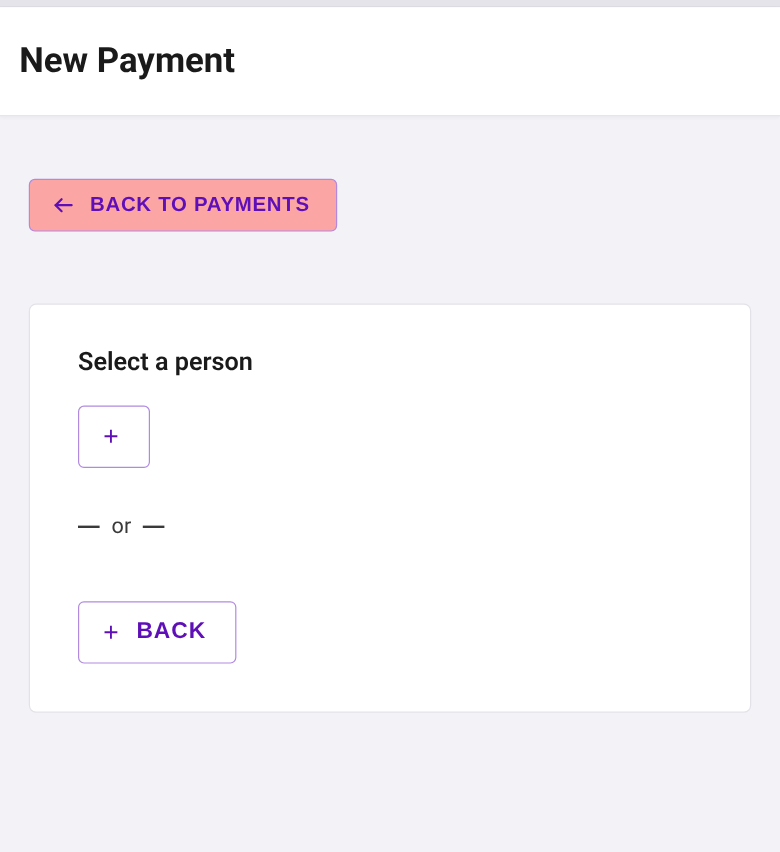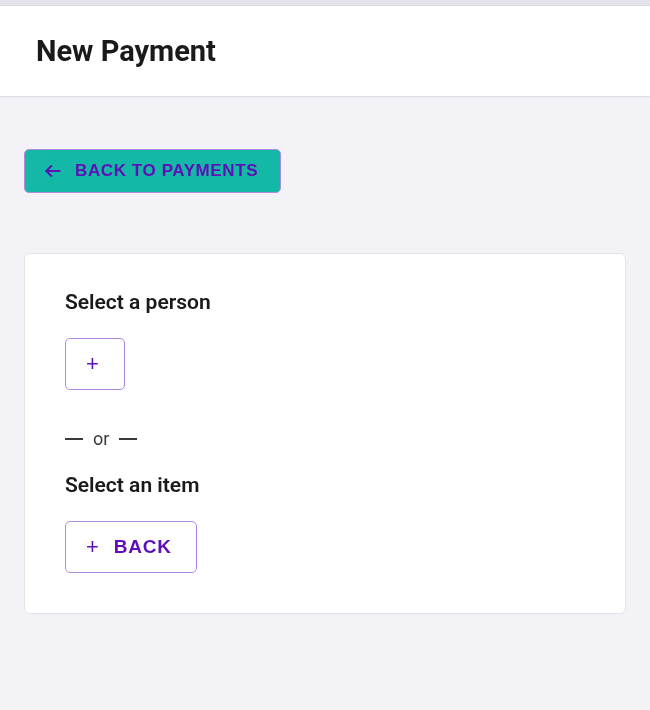"New Payment" .header { padding: 28px 36px -> 28px 16px }
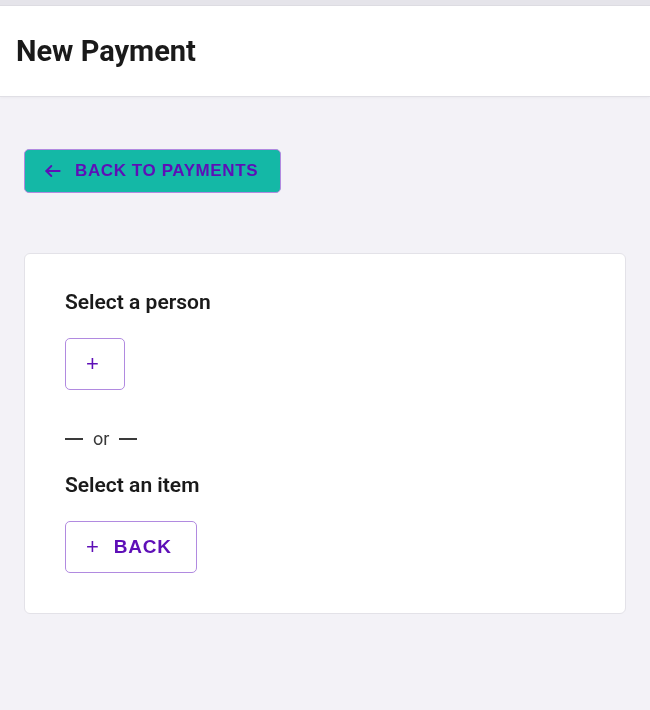"BACK TO PAYMENTS" .back-btn { background: #14b8a6 -> #fca5a5 }
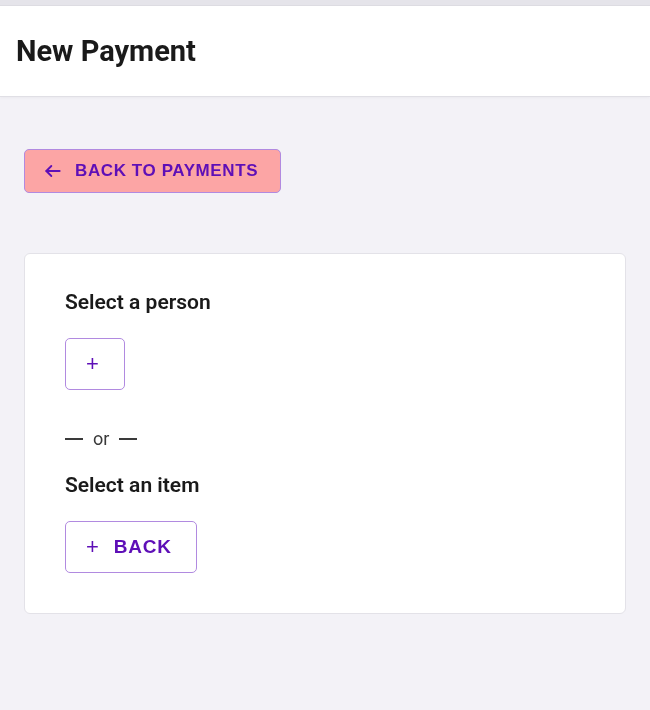"or" .or-divider { margin: 38px 0 24px 0 -> 38px 0 52px 0 }
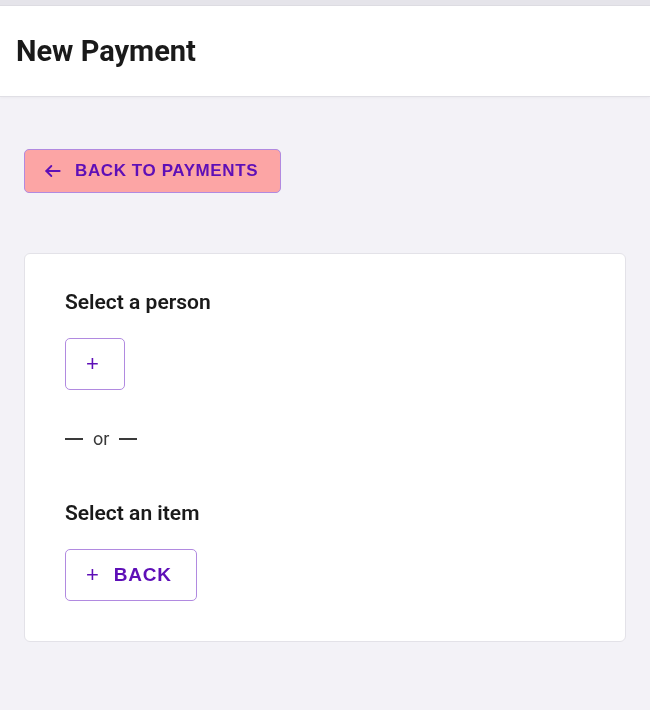"Select an item" div.section-label { html: <div>Select an item</div> -> none }
